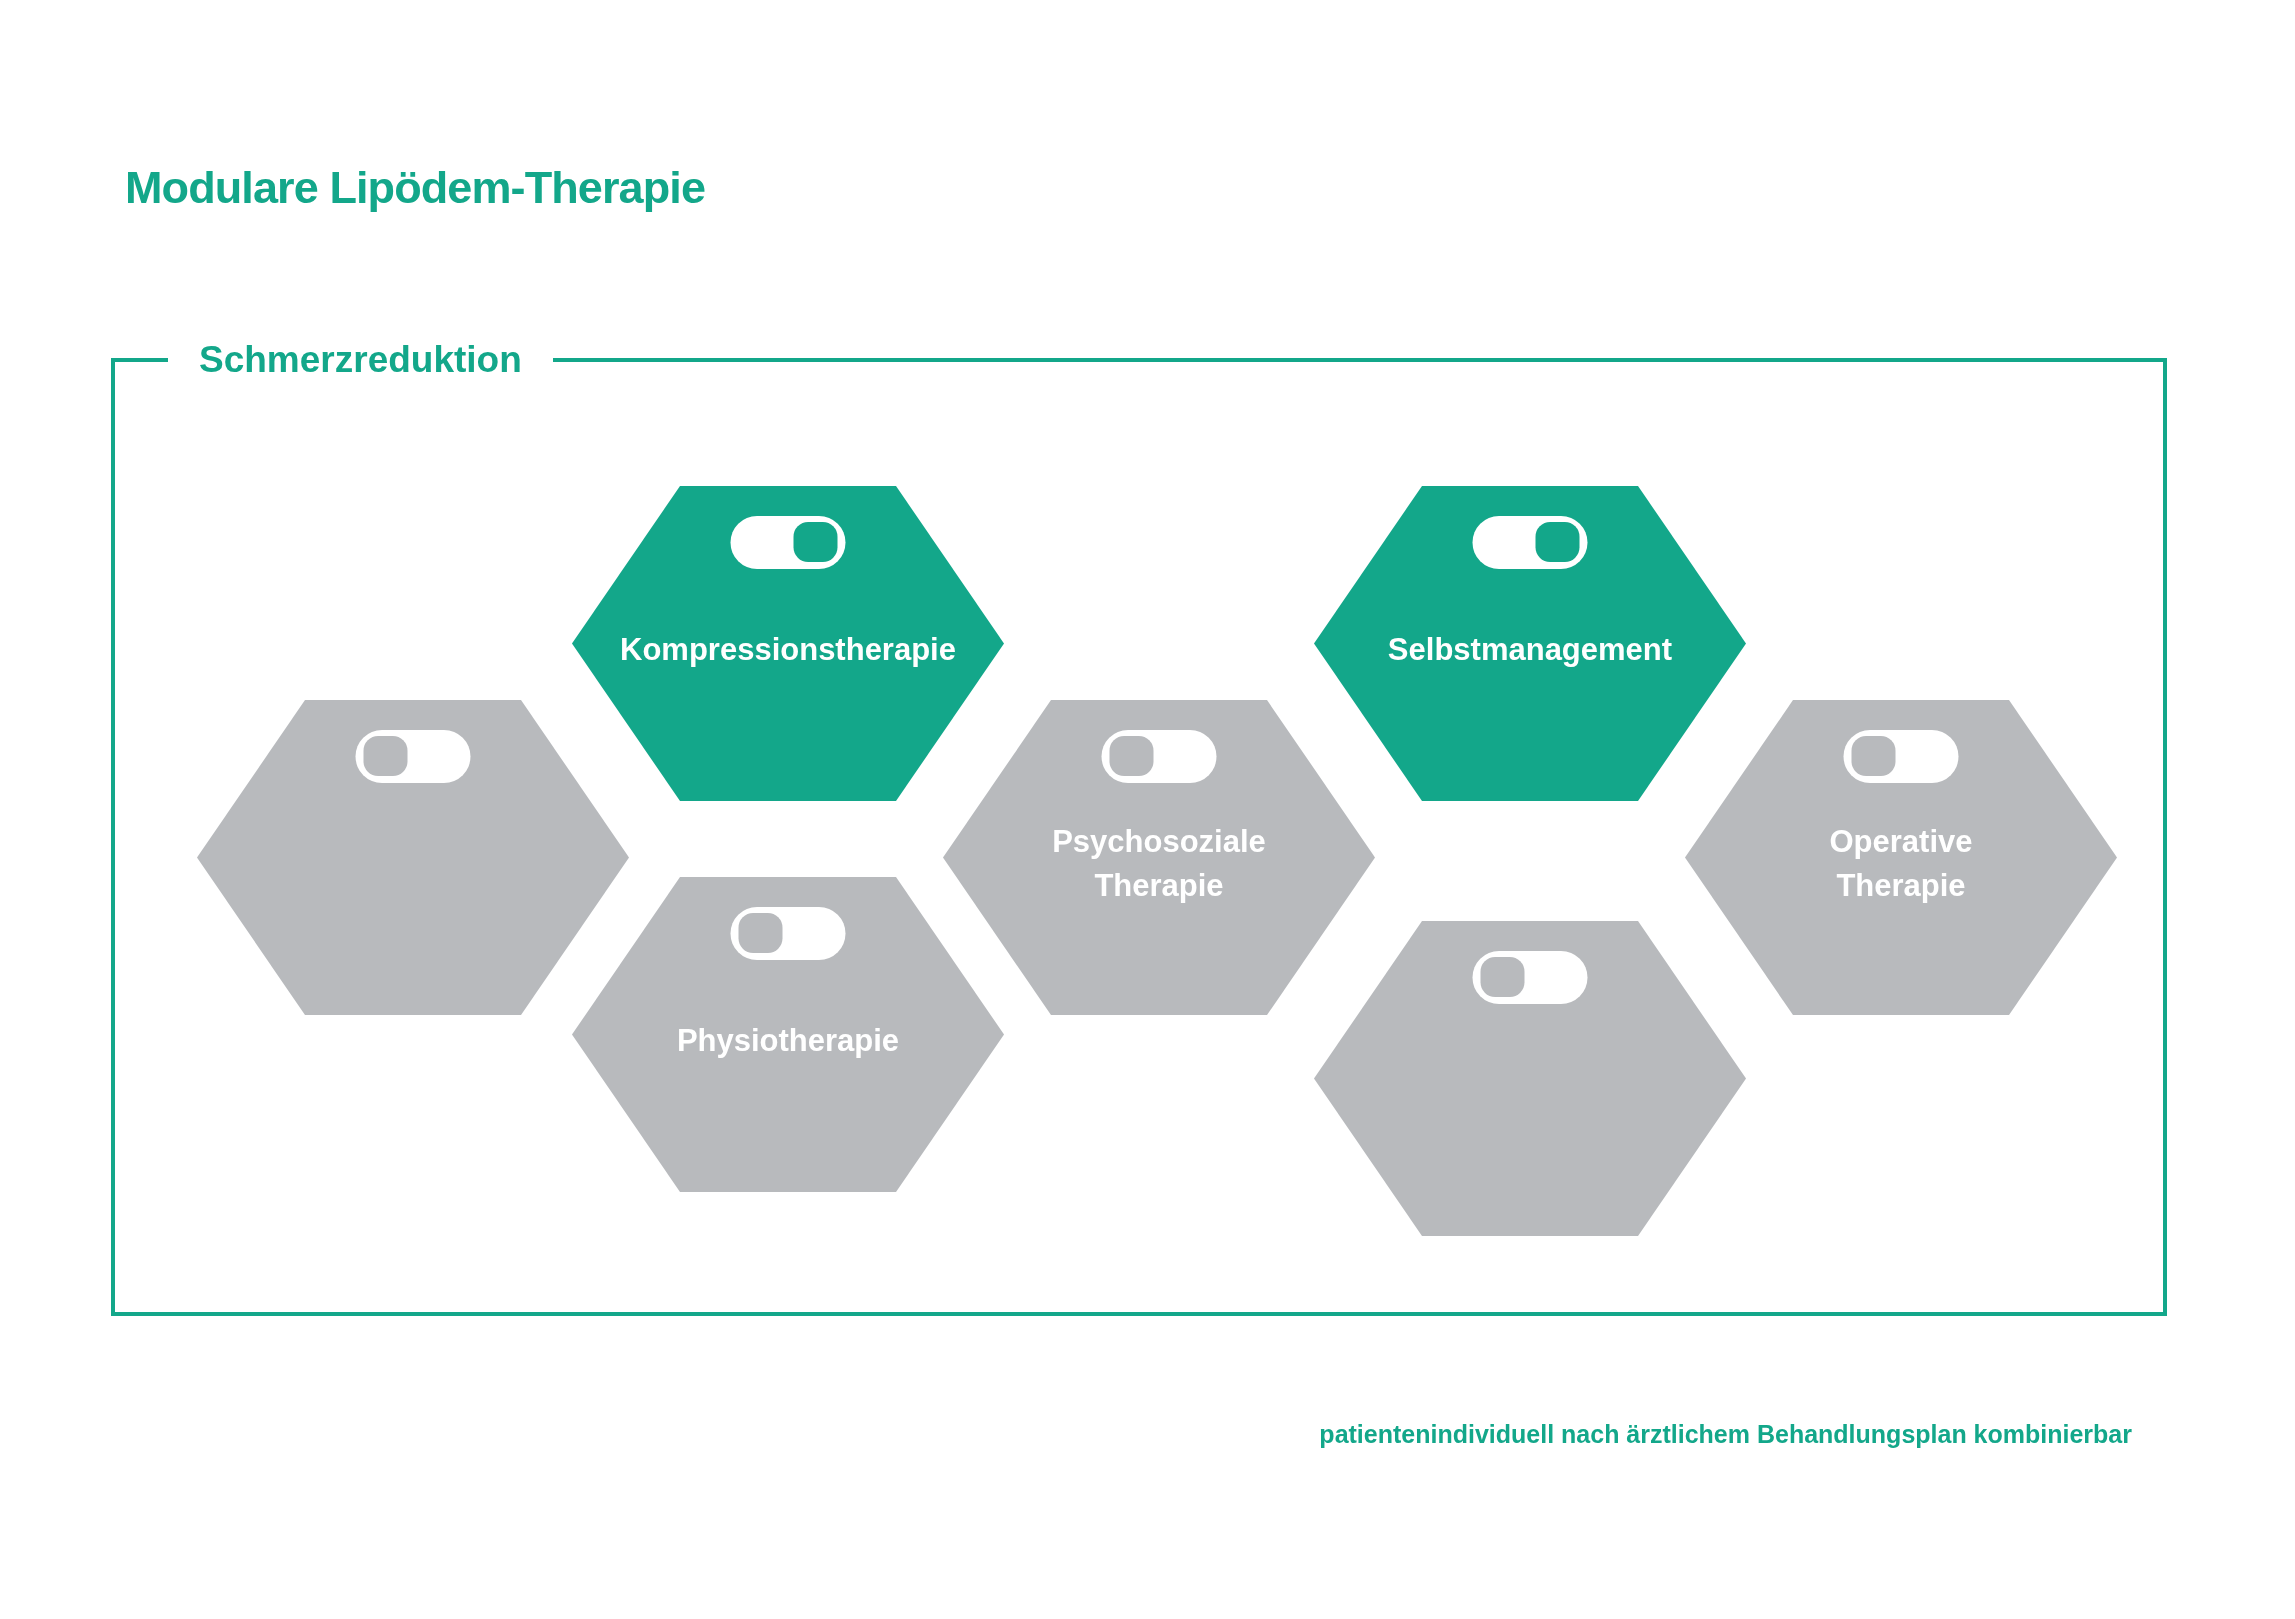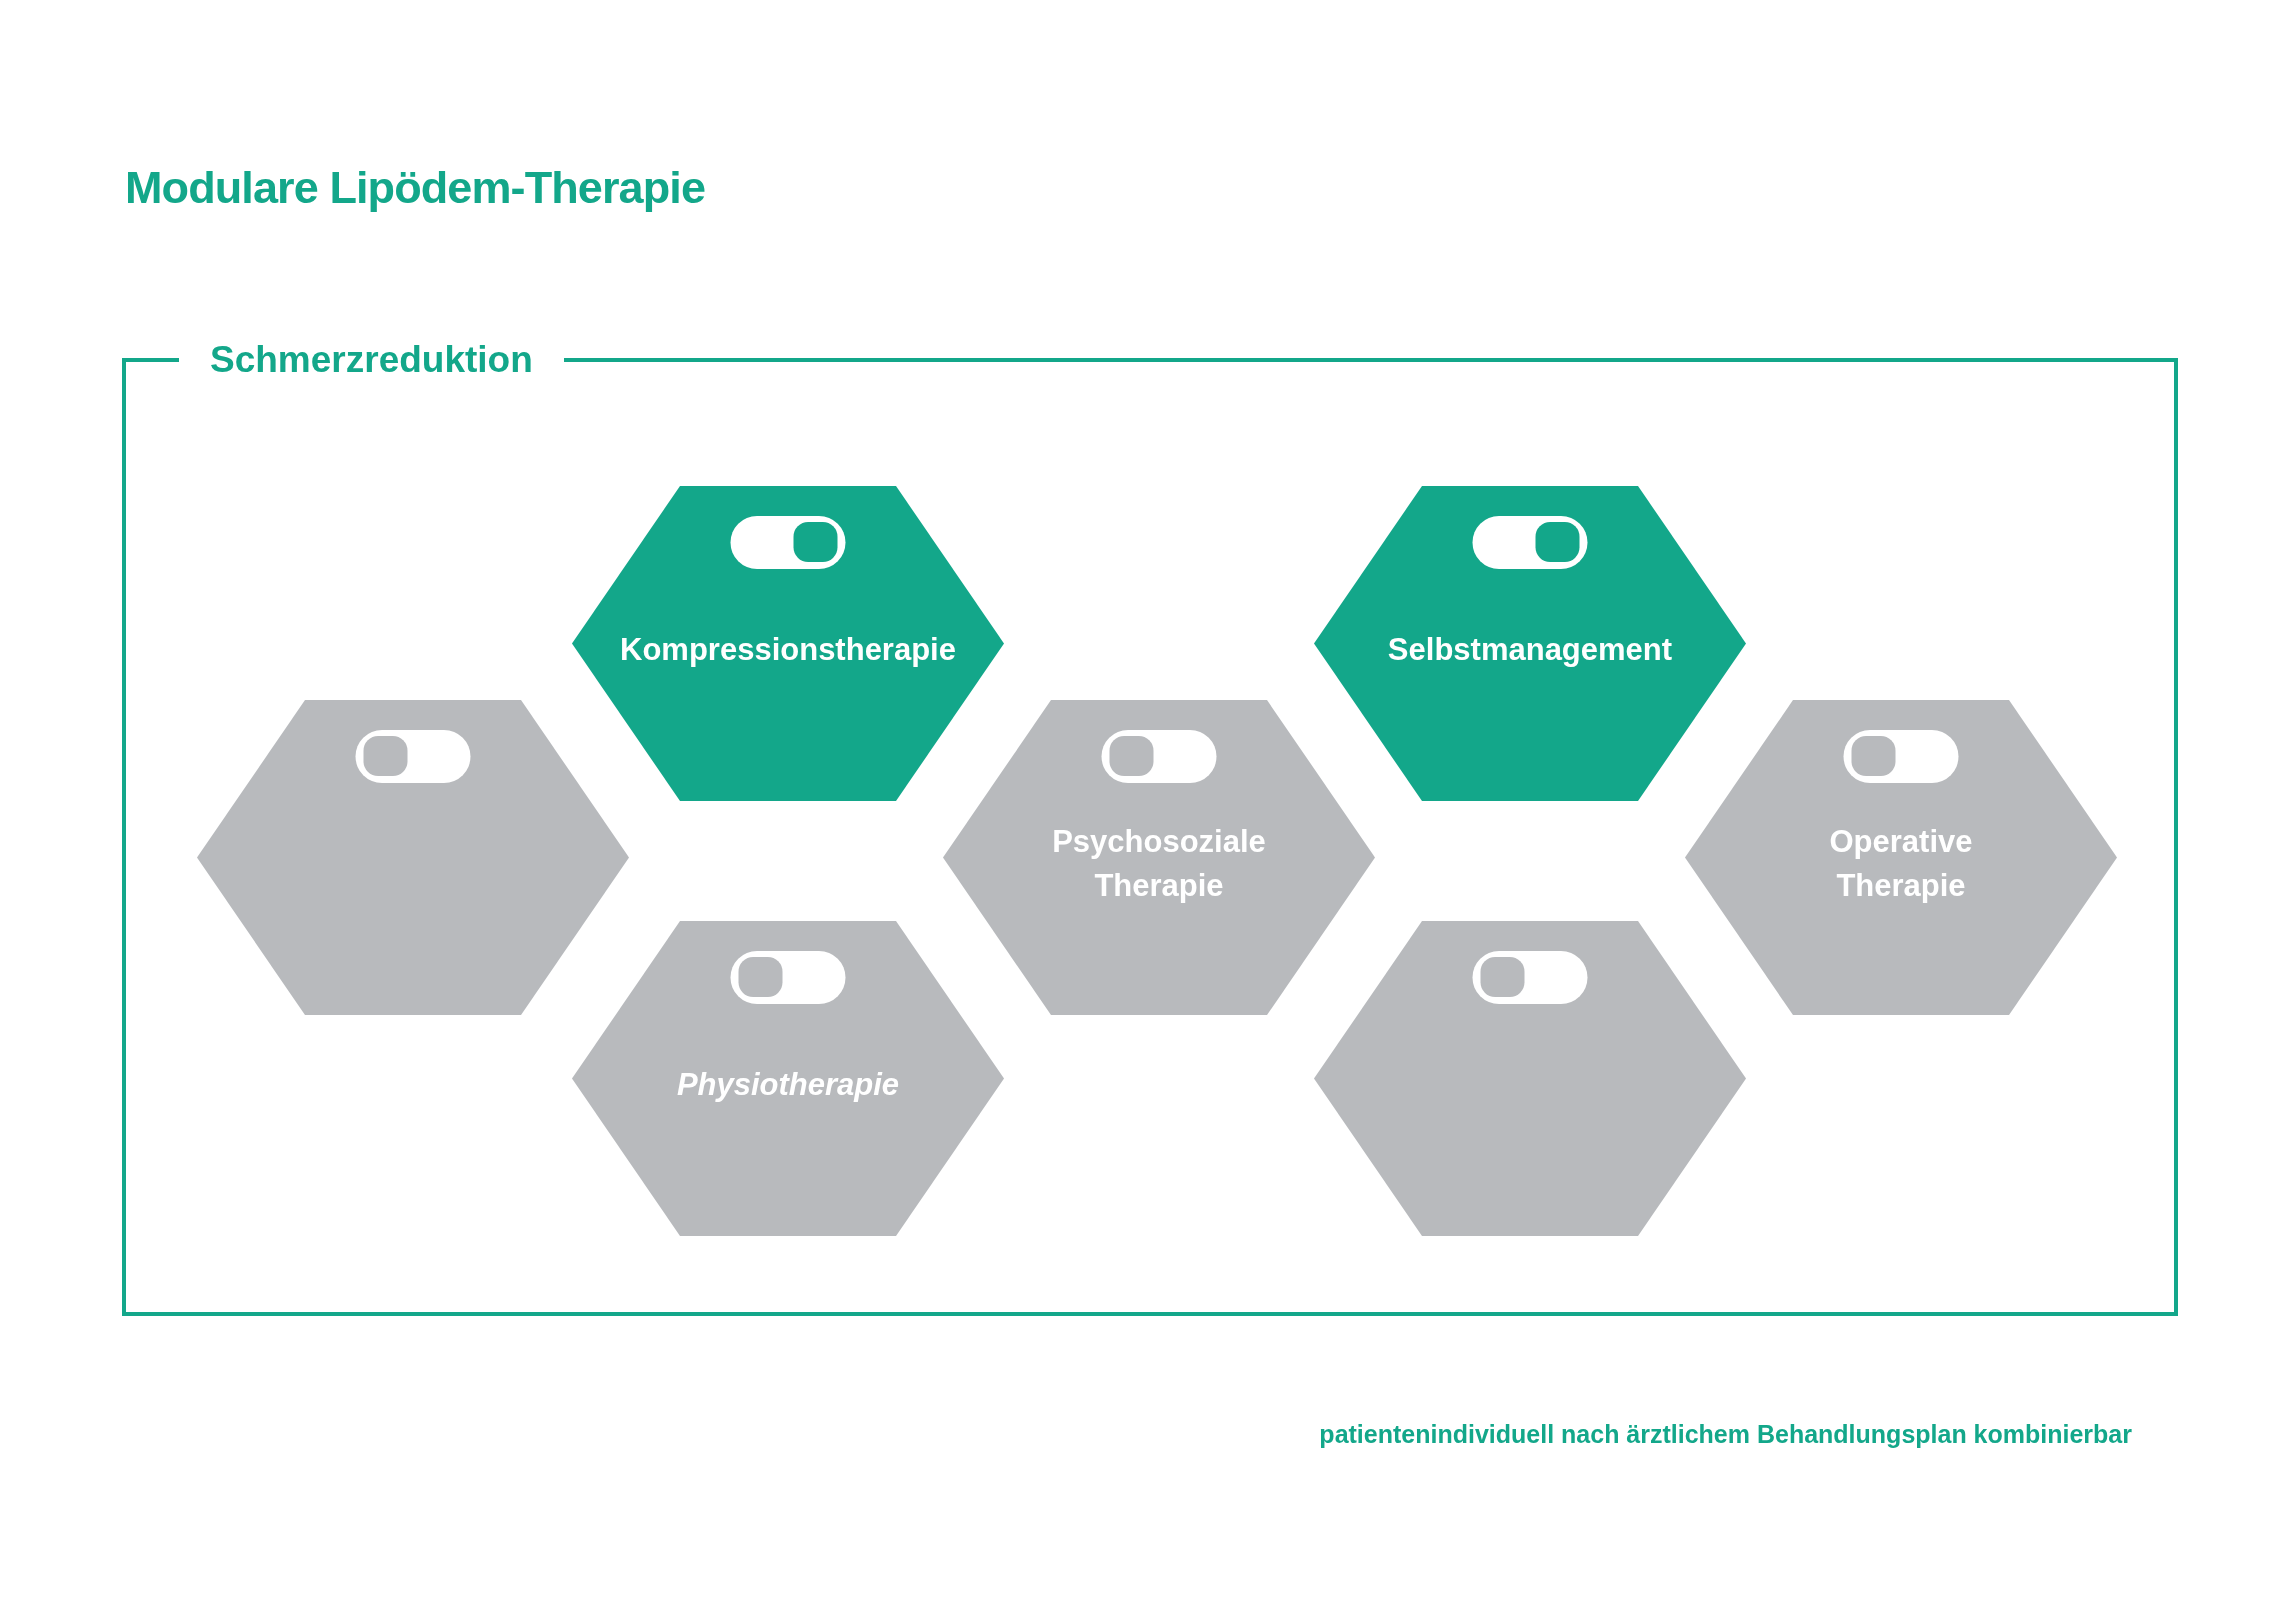"Schmerzreduktion" .frame { left: 122px -> 111px }
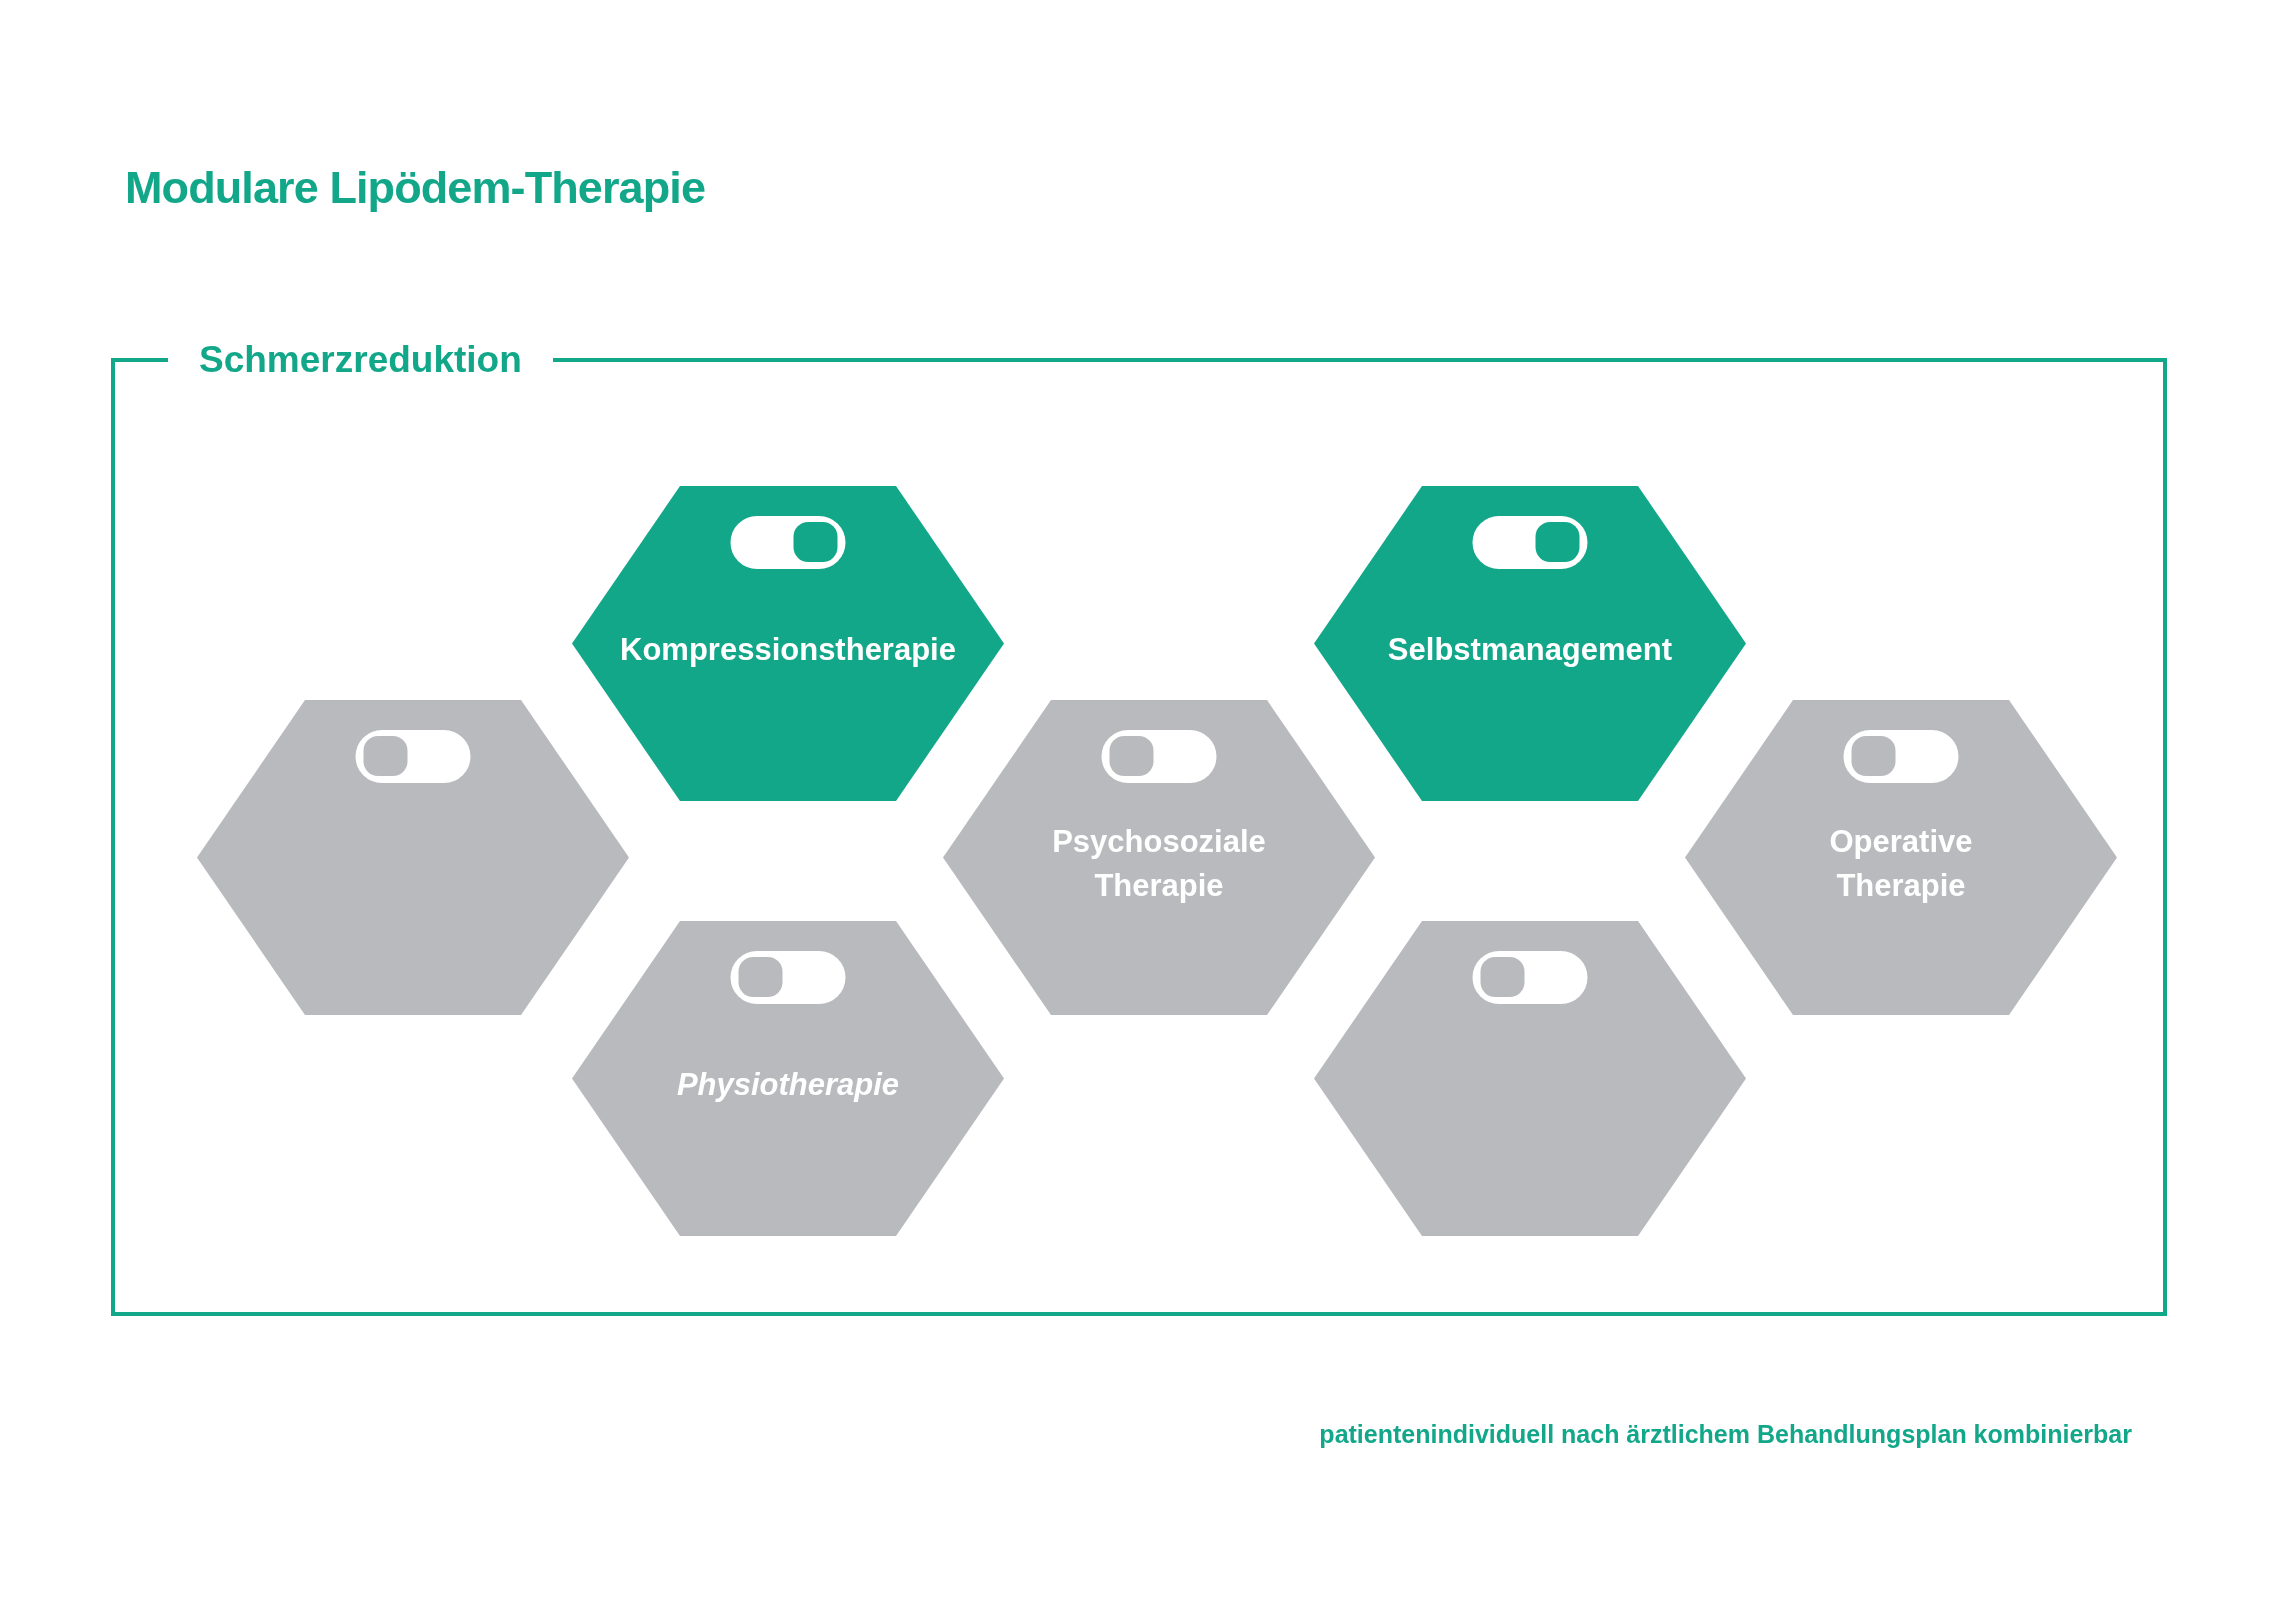"Physiotherapie" div.hex { font-style: italic -> none; top: 921px -> 877px }
